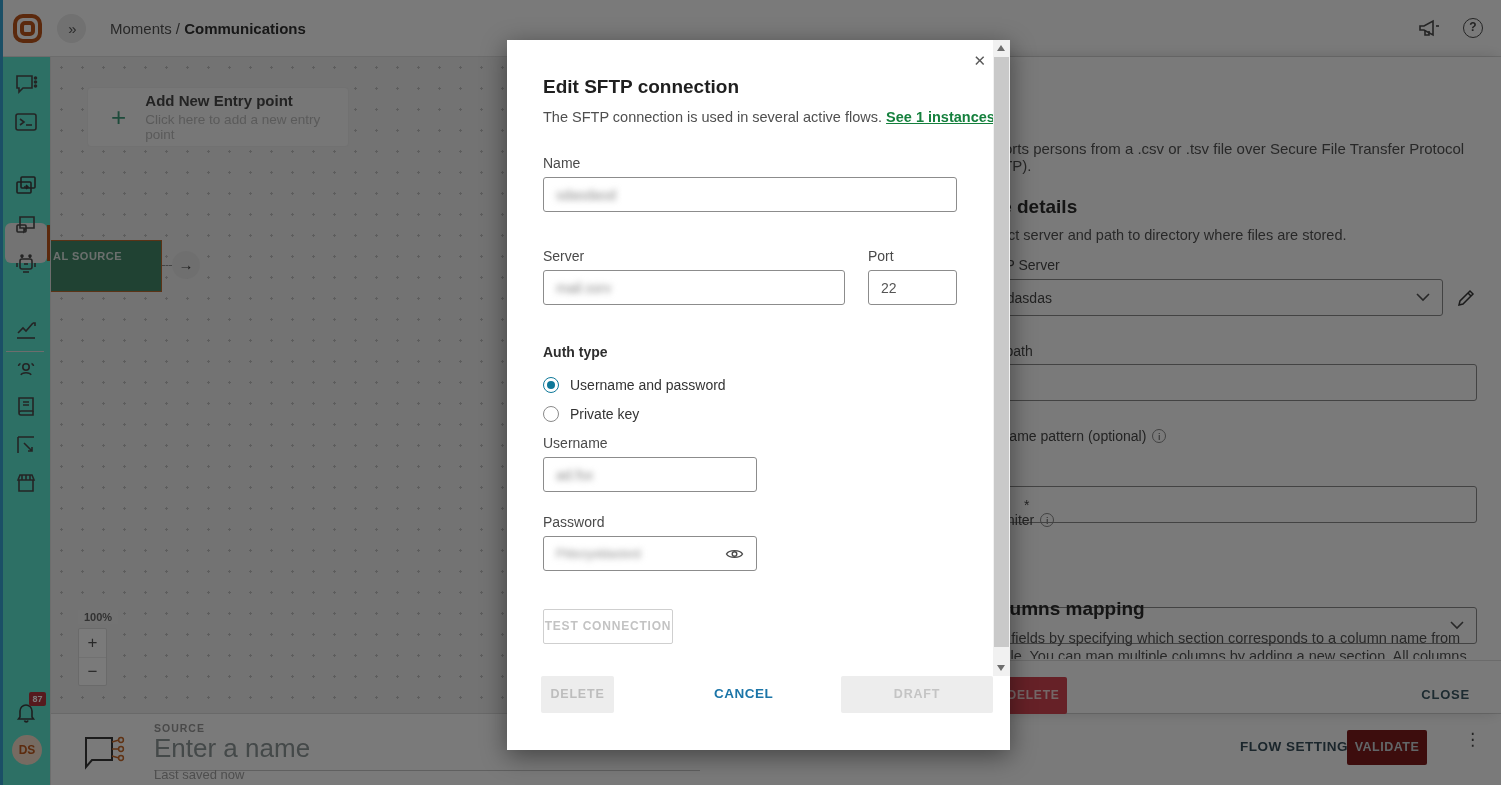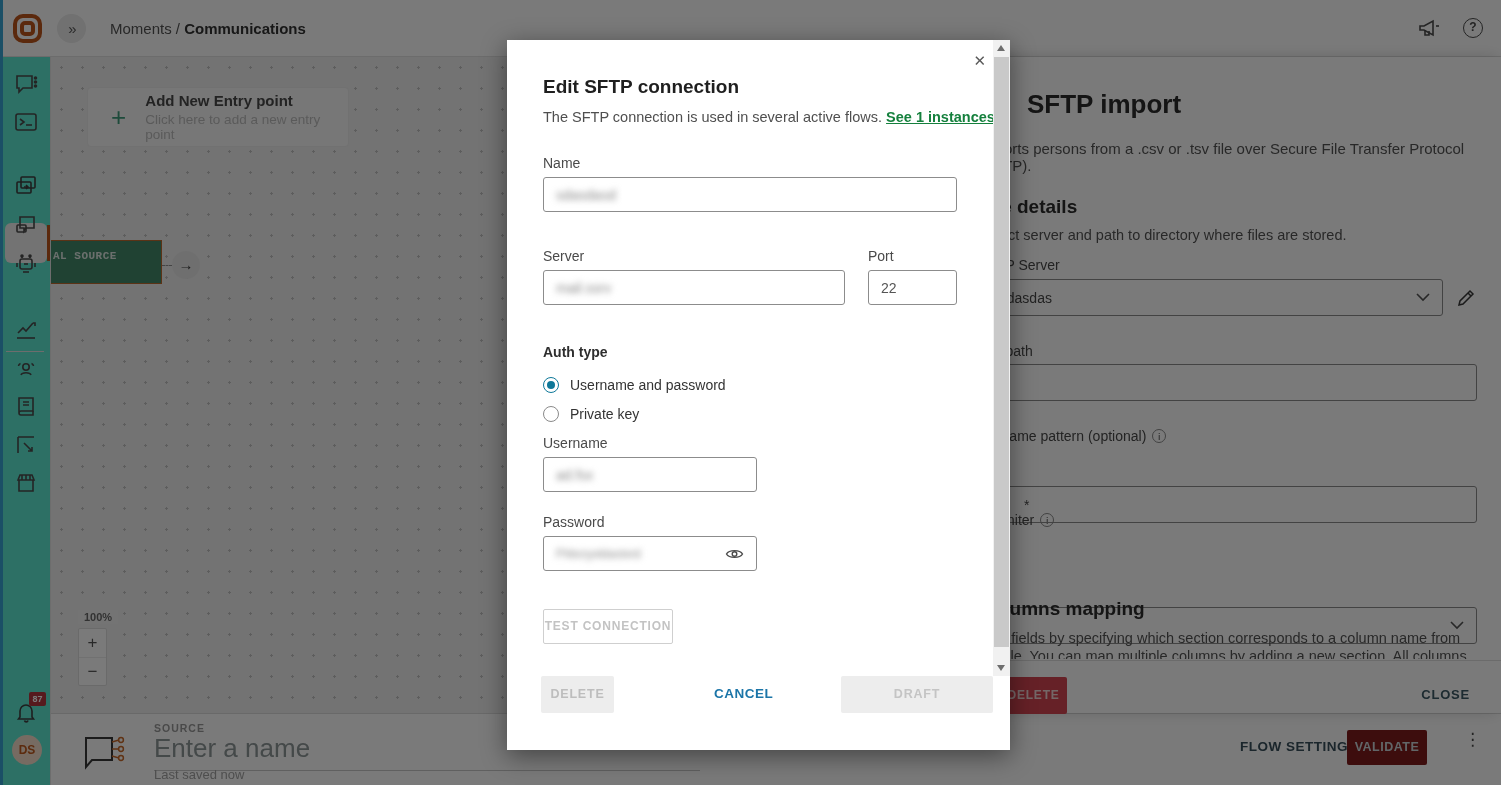"SFTP import" div.panel-title-row { html: <div> <span> <svg> <path></path> <path></path> <circle></circle> </svg> </span> <span>SFTP import</span> </div> -> none }
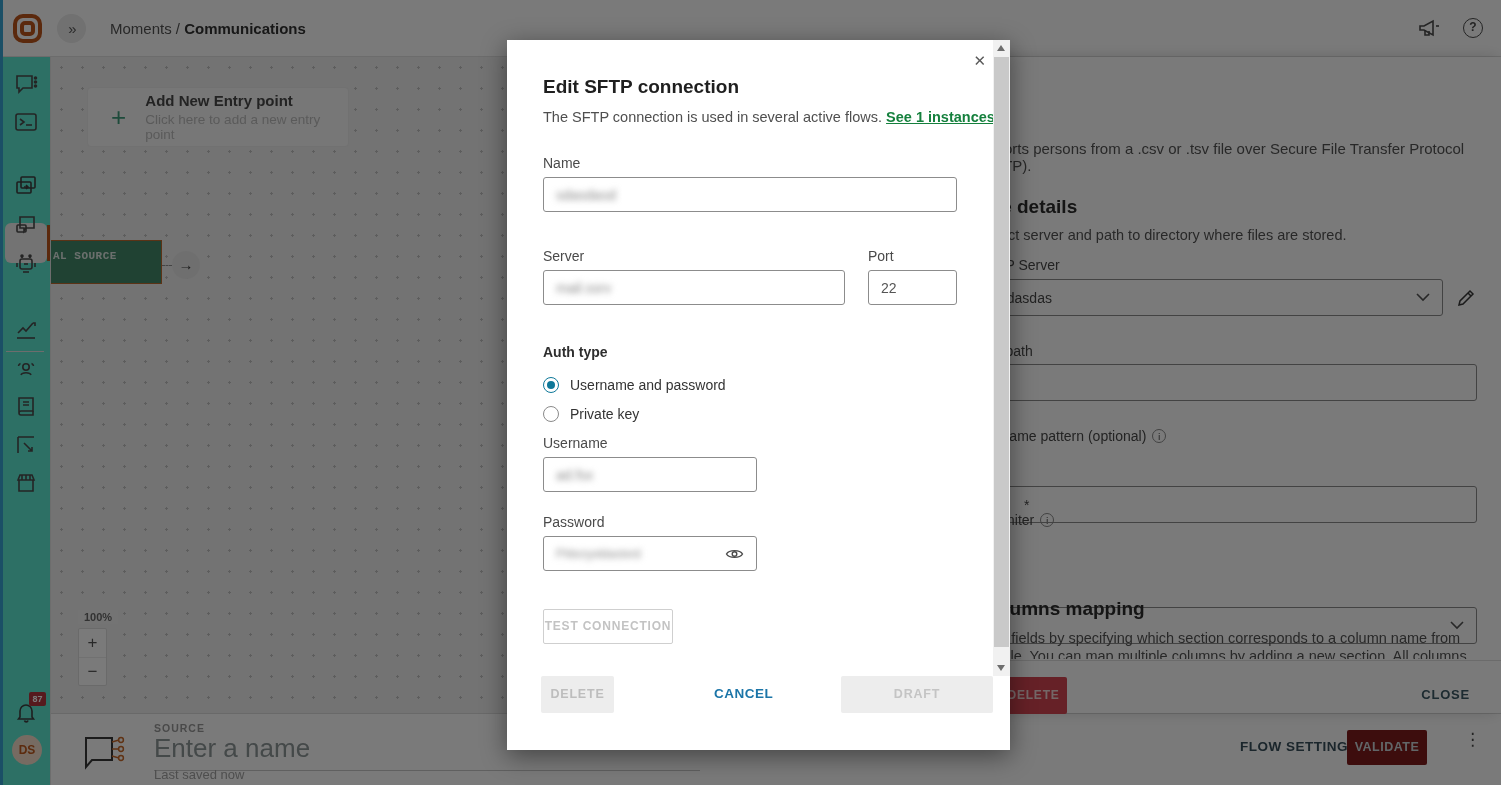"AL SOURCE" .flow-node { font-family: Liberation Mono, monospace -> none; height: 44px -> 52px }
